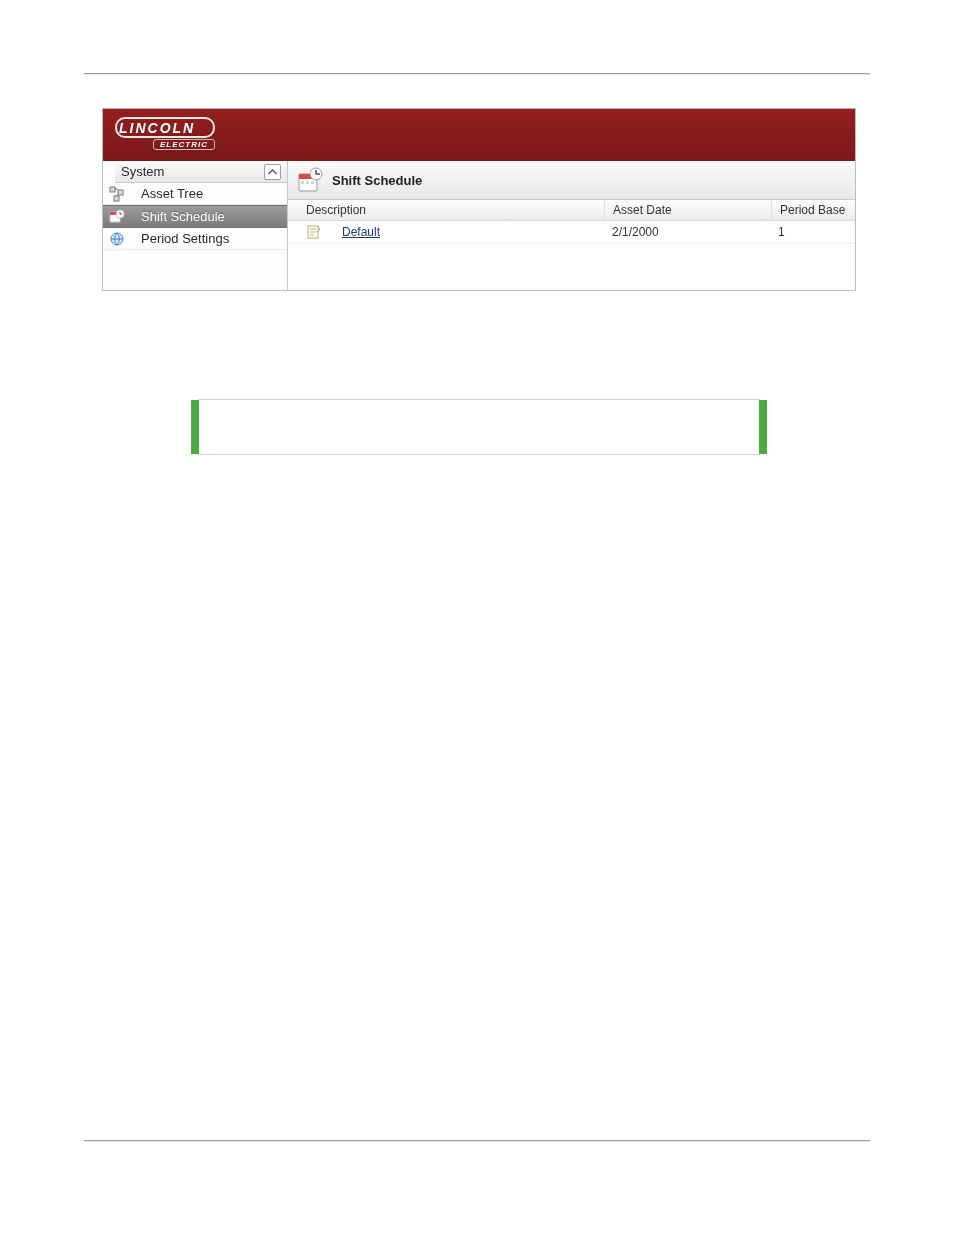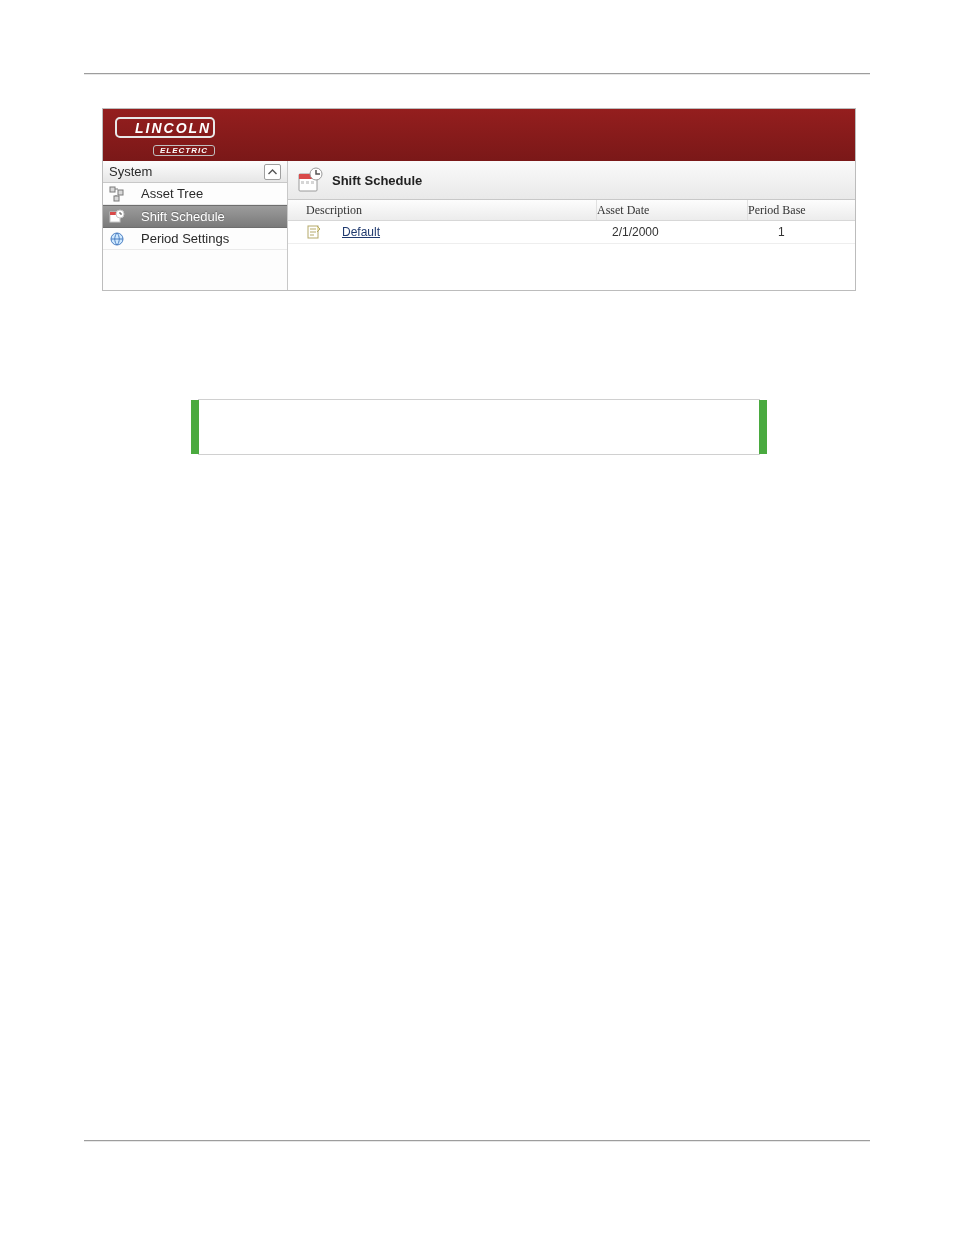"LINCOLN" .logo-top { border-radius: 5px -> 10px; padding: 2px 6px 1px 18px -> 2px 6px 1px 2px }
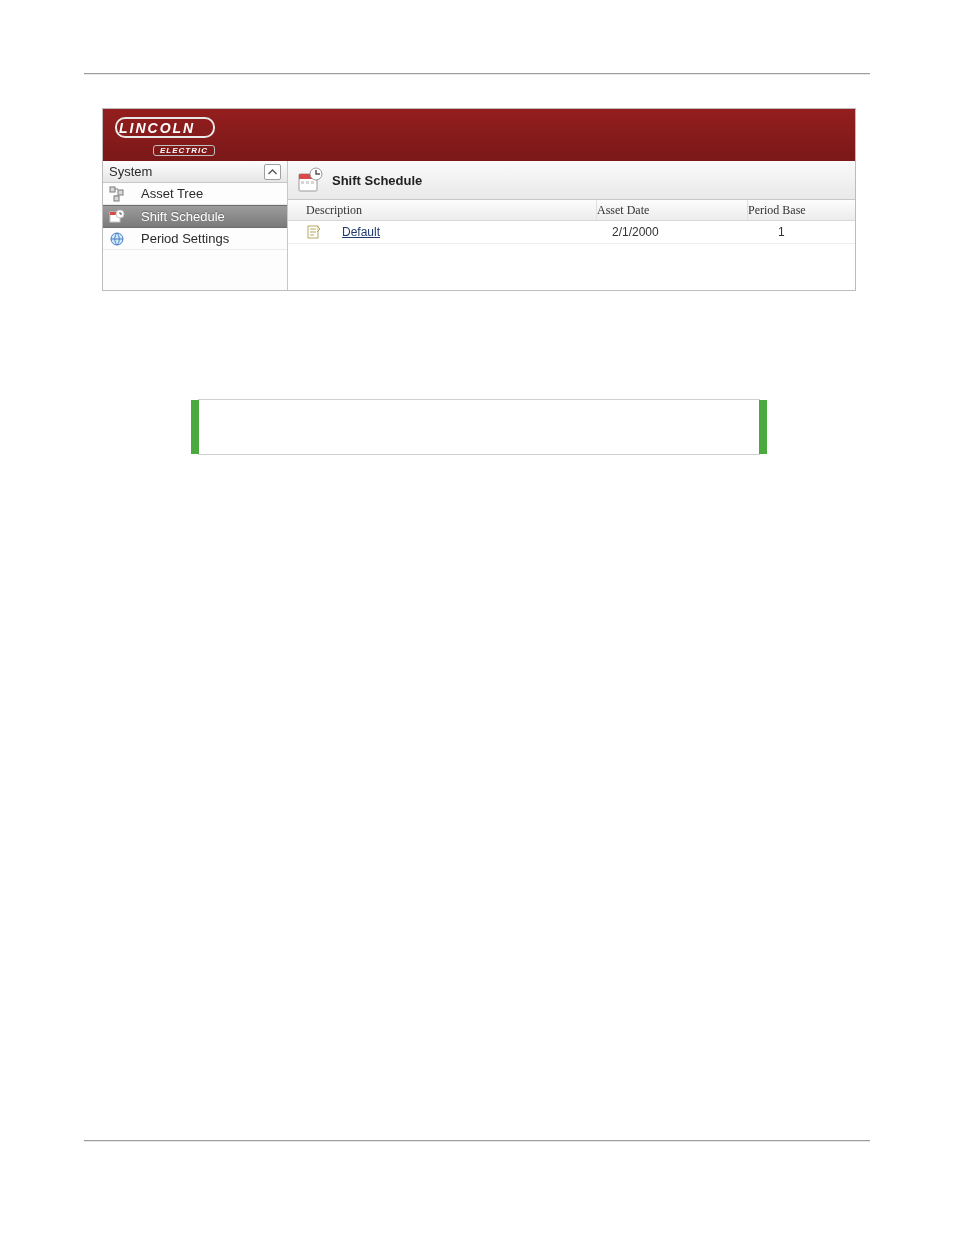"ELECTRIC" .logo-sub { margin-top: 7px -> 1px }
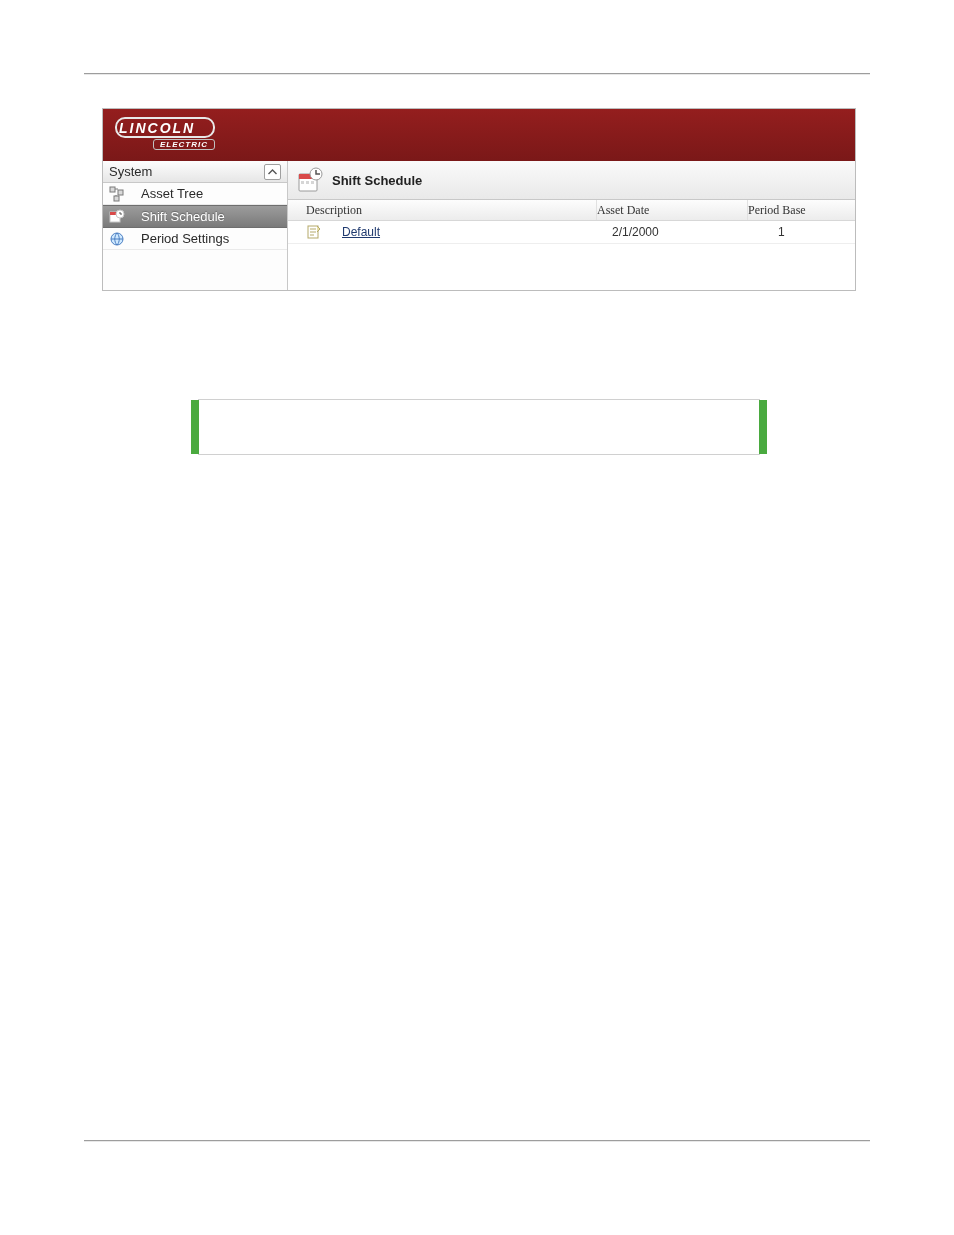"System" .sidebar-header { margin-left: none -> 12px }
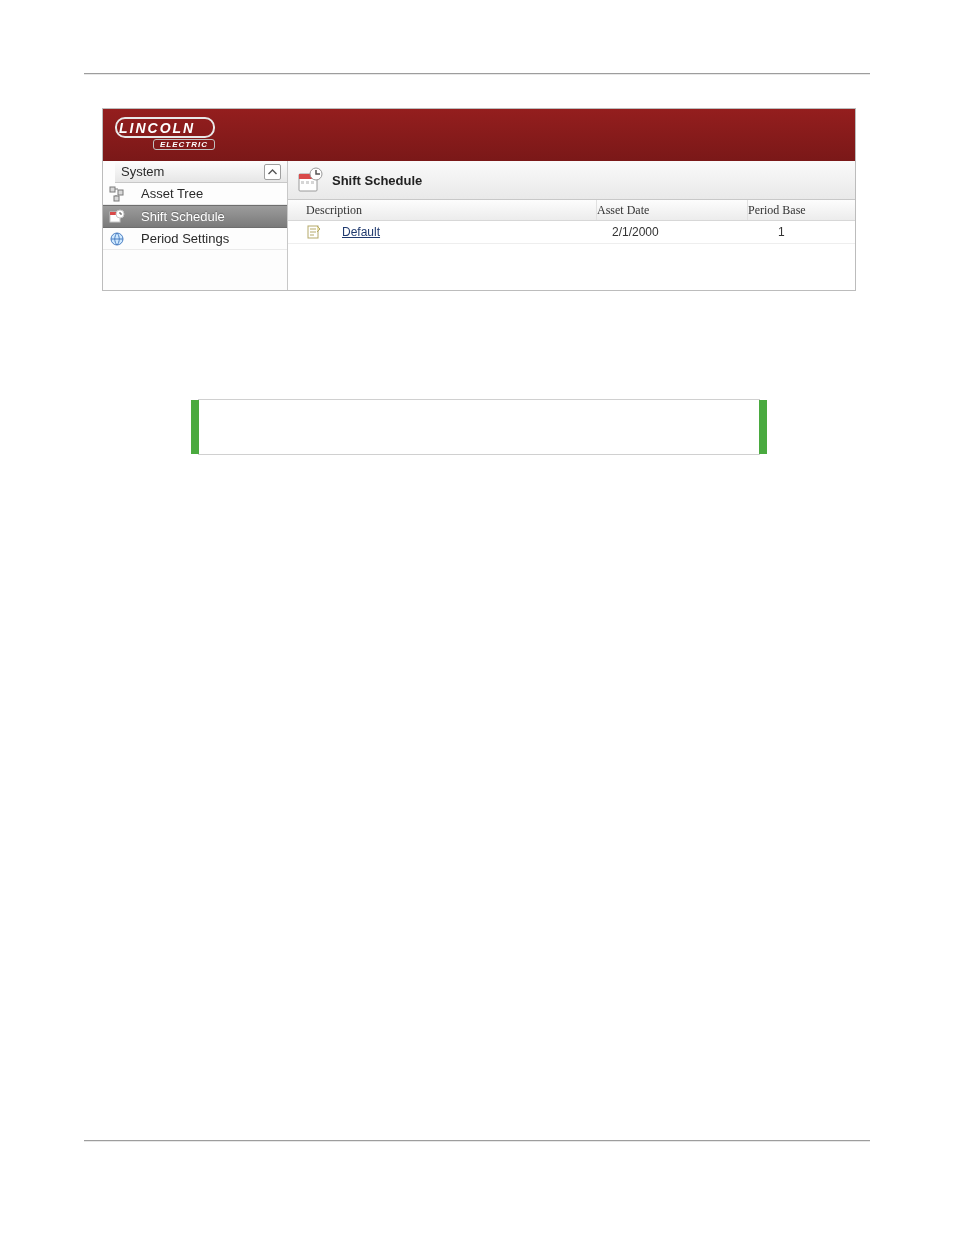"Description" .col-header-row .cell { font-family: Liberation Serif, serif -> none; padding: 0 0 -> 0 8px }
